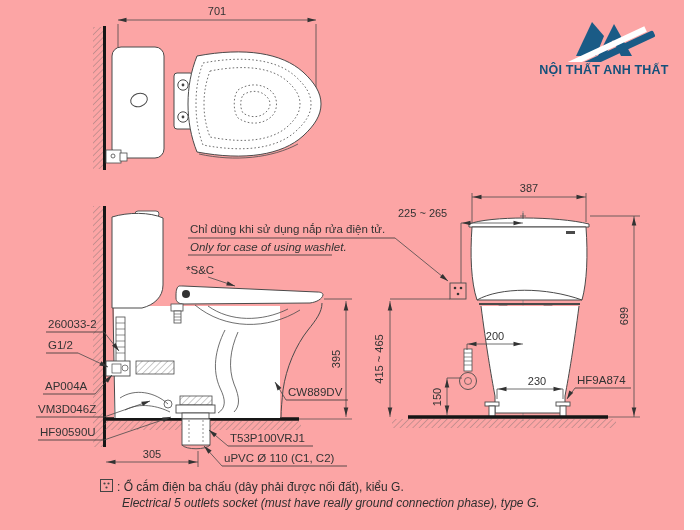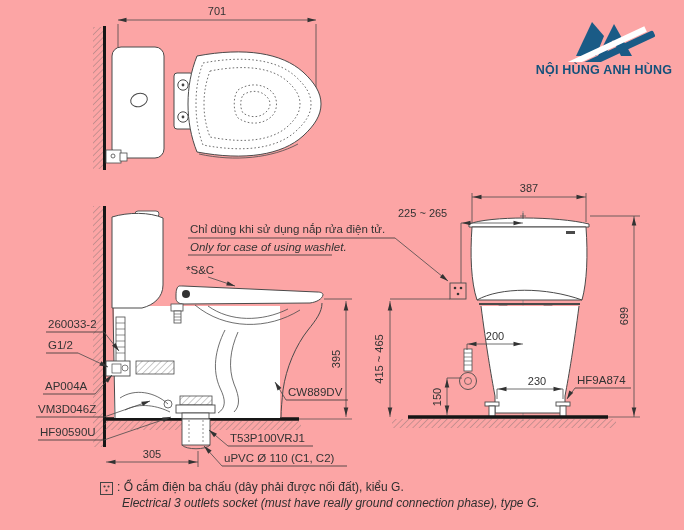"NỘI HÙNG ANH HÙNG" div.logo-text { text: HÙNG ANH HÙNG -> THẤT ANH THẤT }
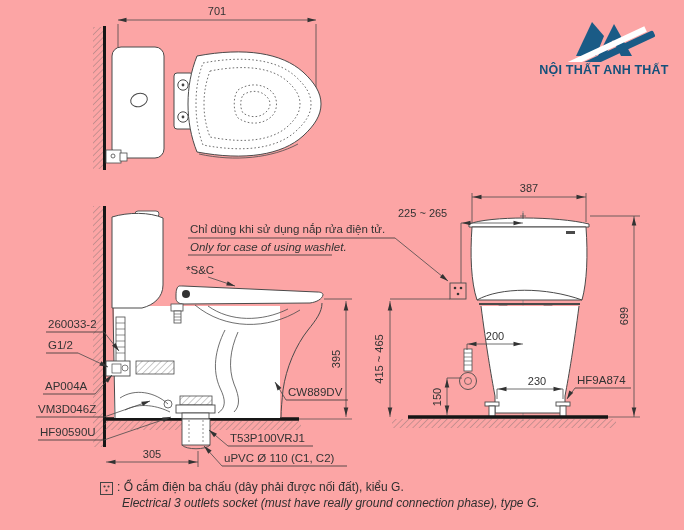": Ổ cắm điện ba" .fn-row2 { align-items: flex-end -> flex-start }
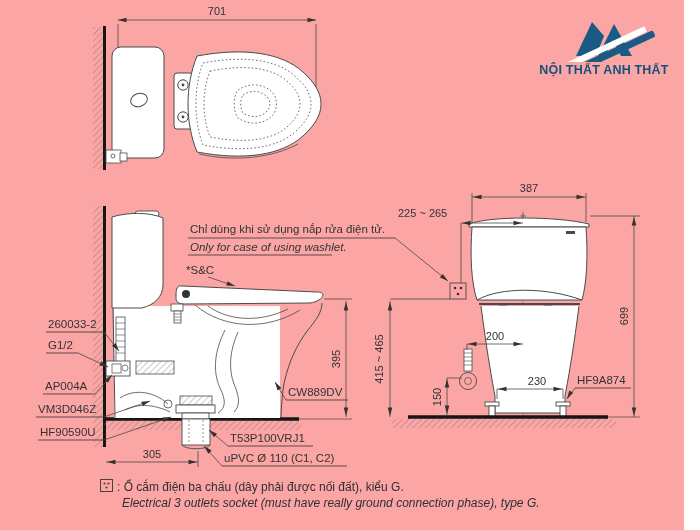"Electrical 3 outlets socket (must" div.fn-row { text: 3 -> 5 }
